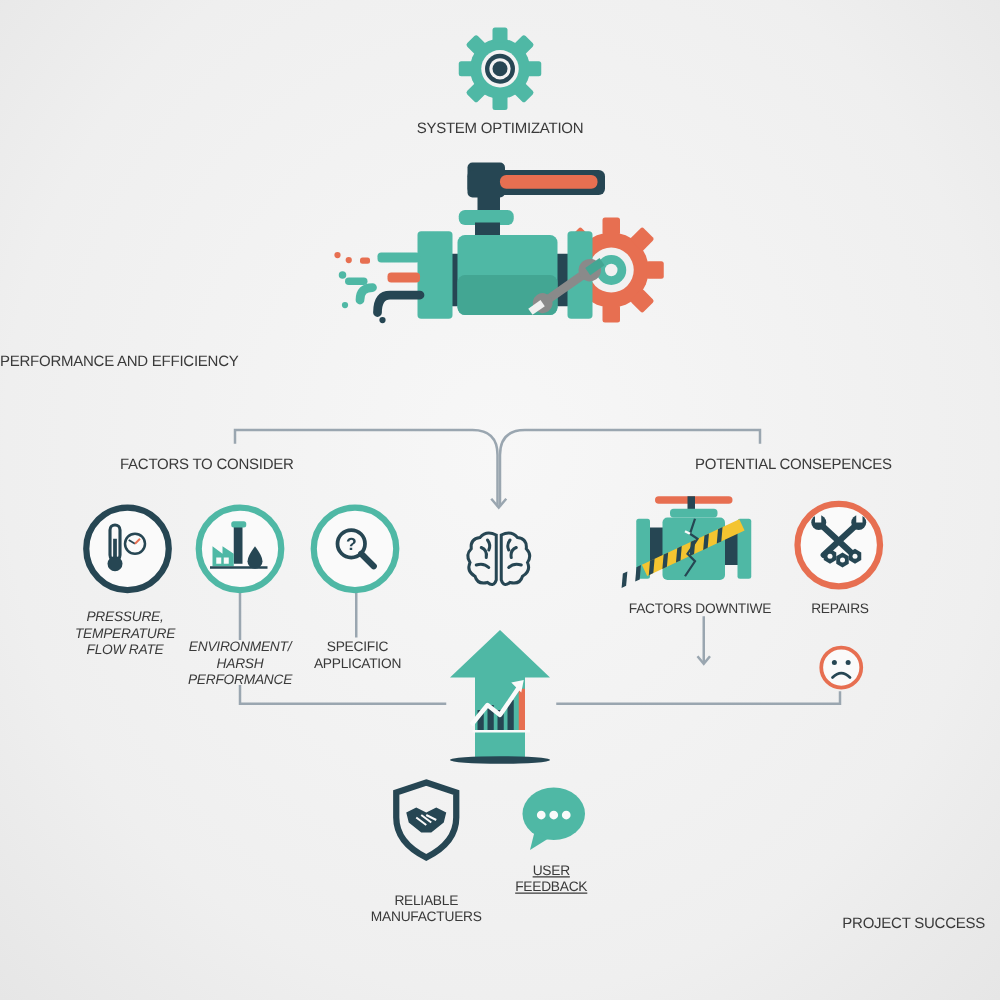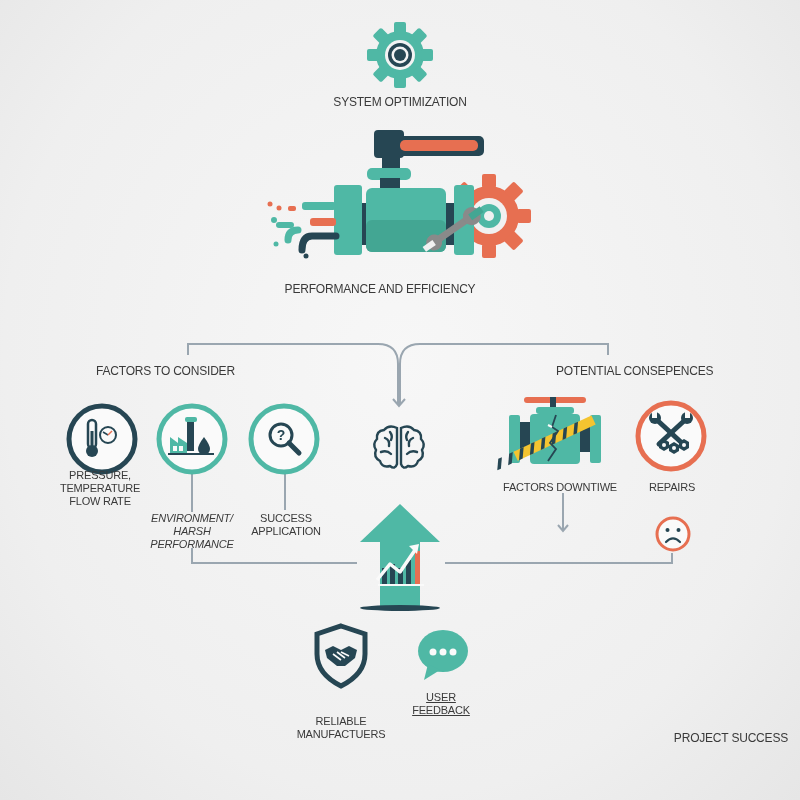"PERFORMANCE AND EFFICIENCY" div.hdr { text-align: center -> left }
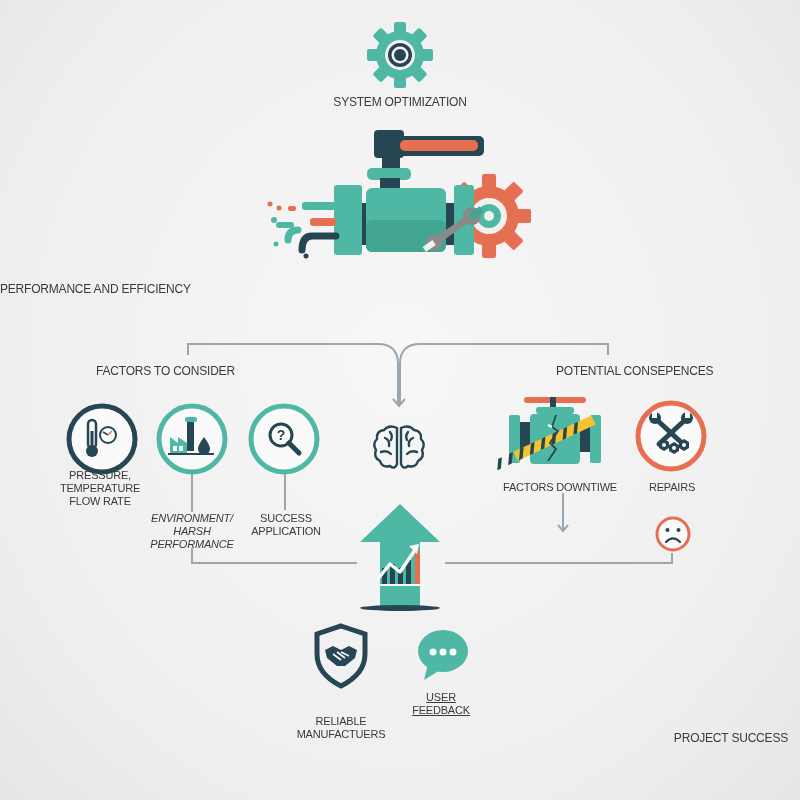"PRESSURE," div.lbl { font-style: none -> italic; top: 469px -> 488px }
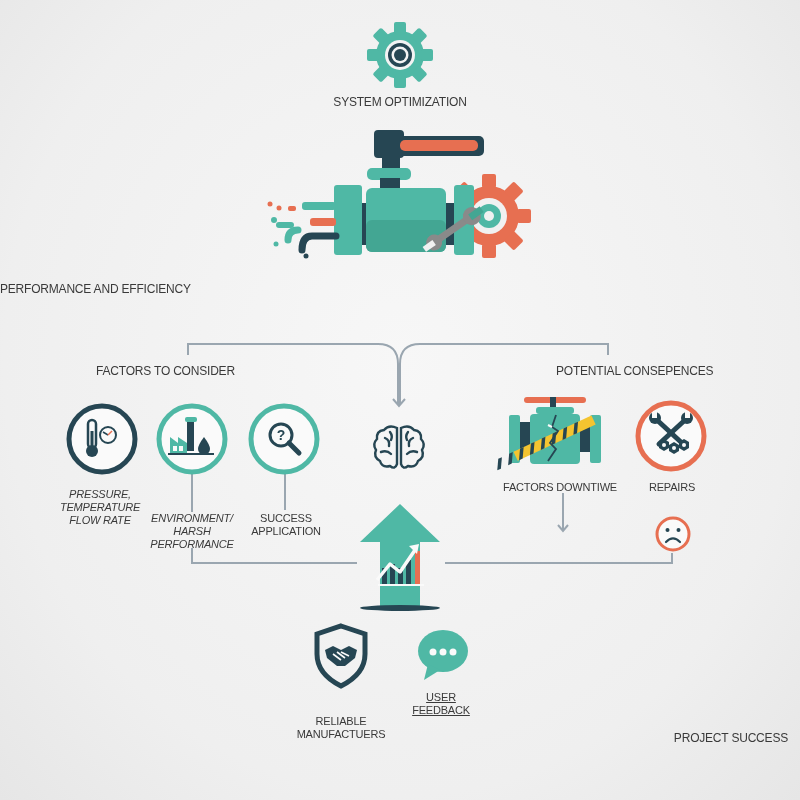"SUCCESS" div { text: SUCCESS -> SPECIFIC }
